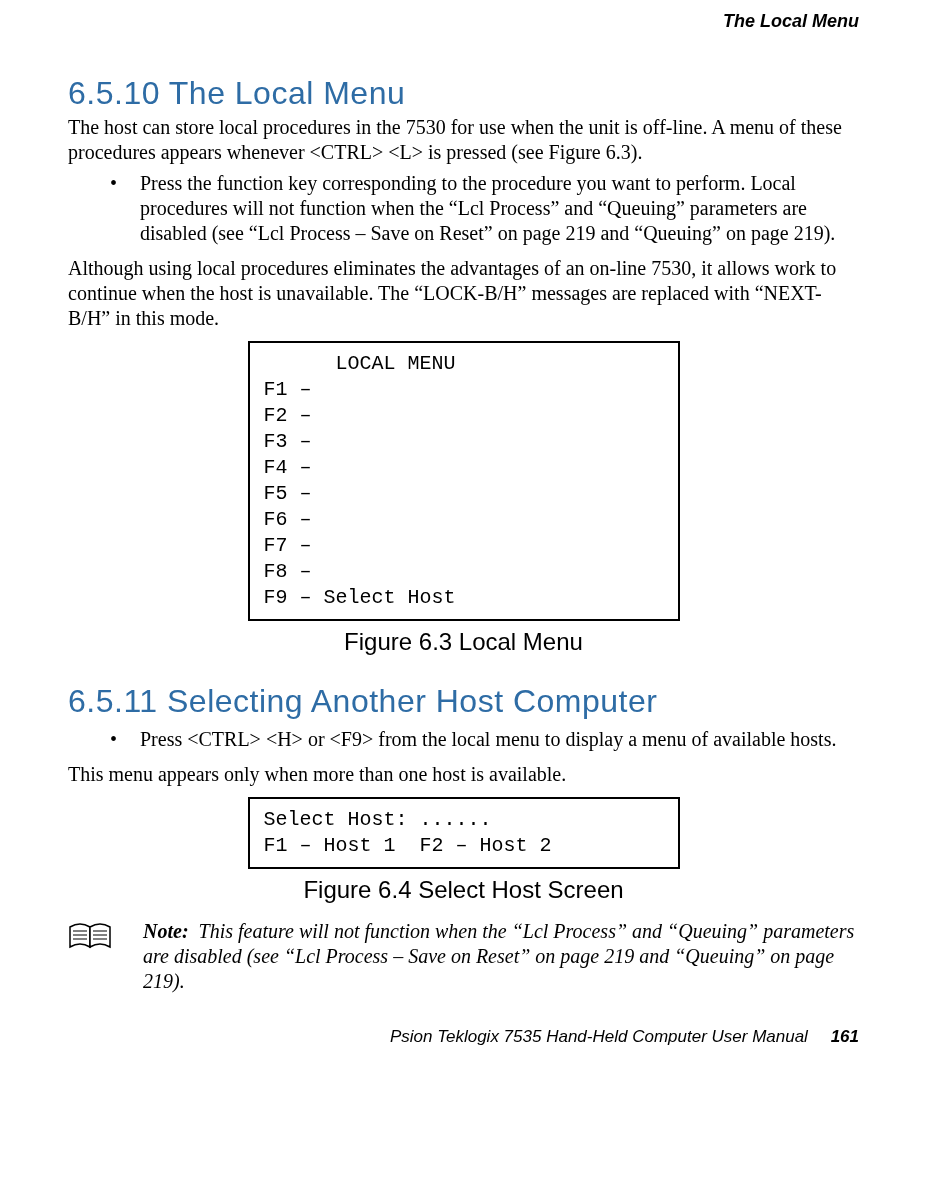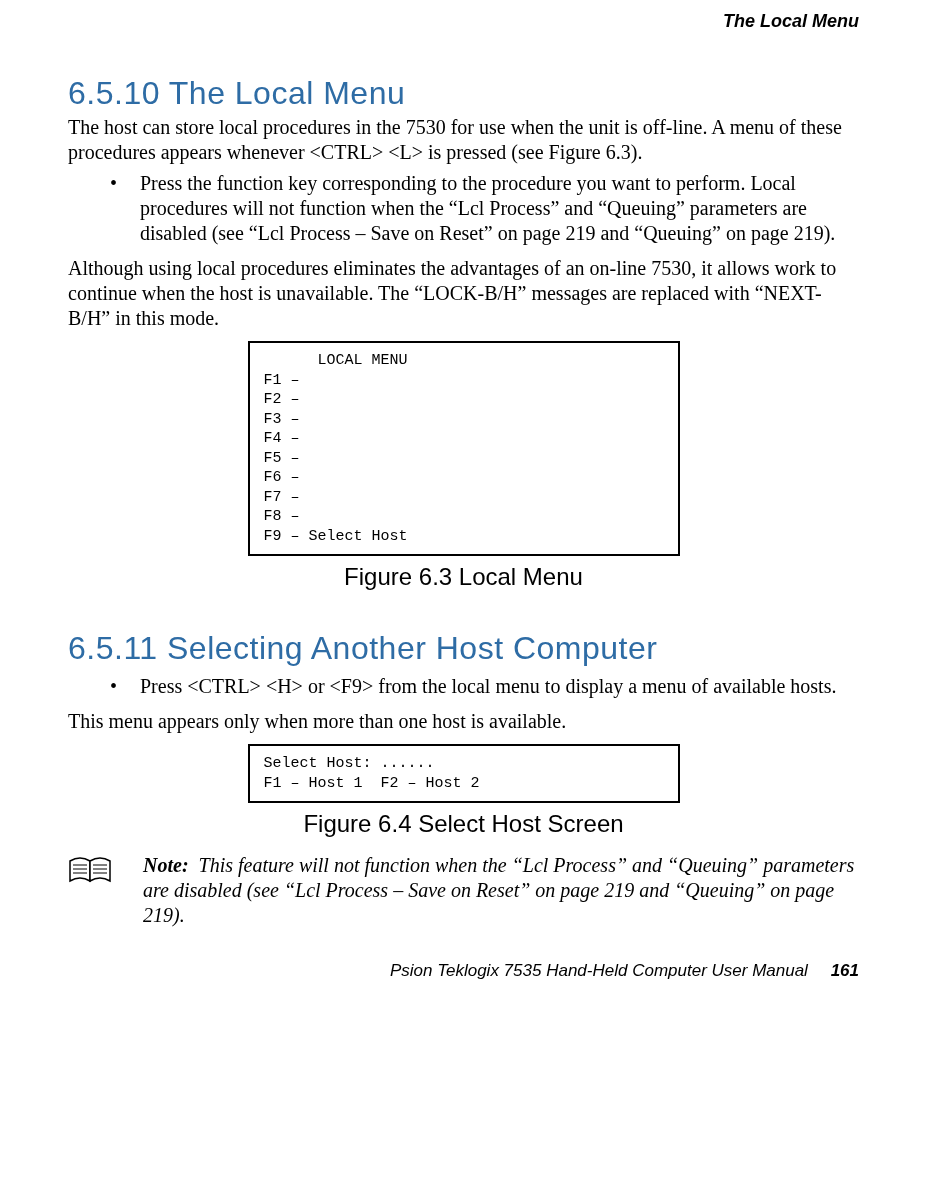"6.5.10 The Local Menu" h2.section-heading { margin: 36px 0 2px 0 -> 24px 0 2px 0 }
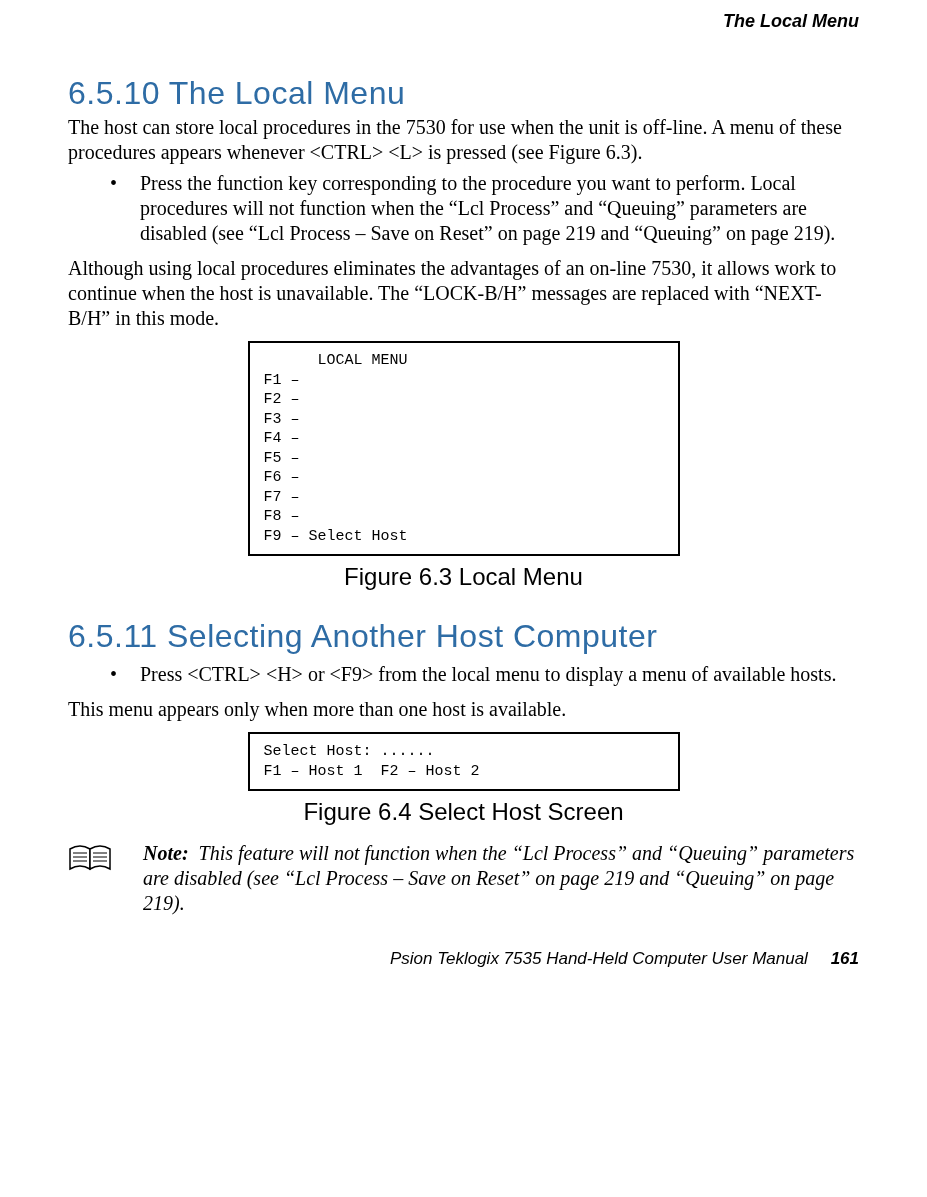"LOCAL MENU" .screen-box { font-size: 15px -> 20px }
